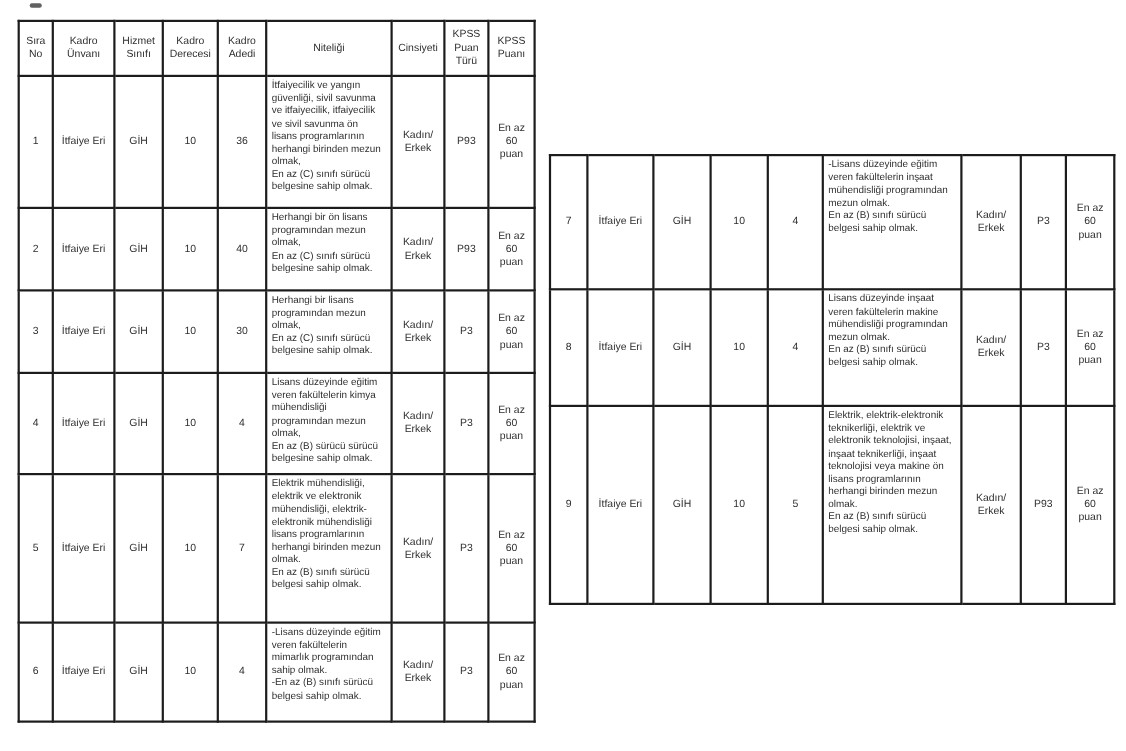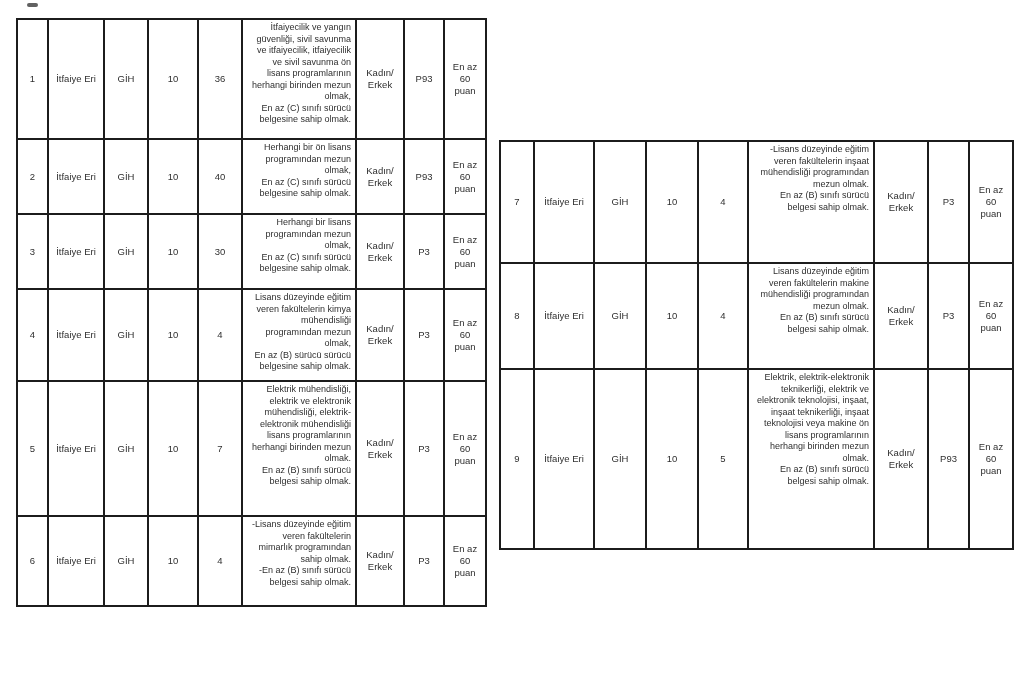"Sıra" tr { html: none -> <tr> <th>Sıra No</th> <th>Kadro Ünvanı</th> <th>Hizmet Sınıfı</th> <th>Kadro Derecesi</th> <th>Kadro Adedi</th> <th>Niteliği</th> <th>Cinsiyeti</th> <th>KPSS Puan Türü</th> <th>KPSS Puanı</th> </tr> }
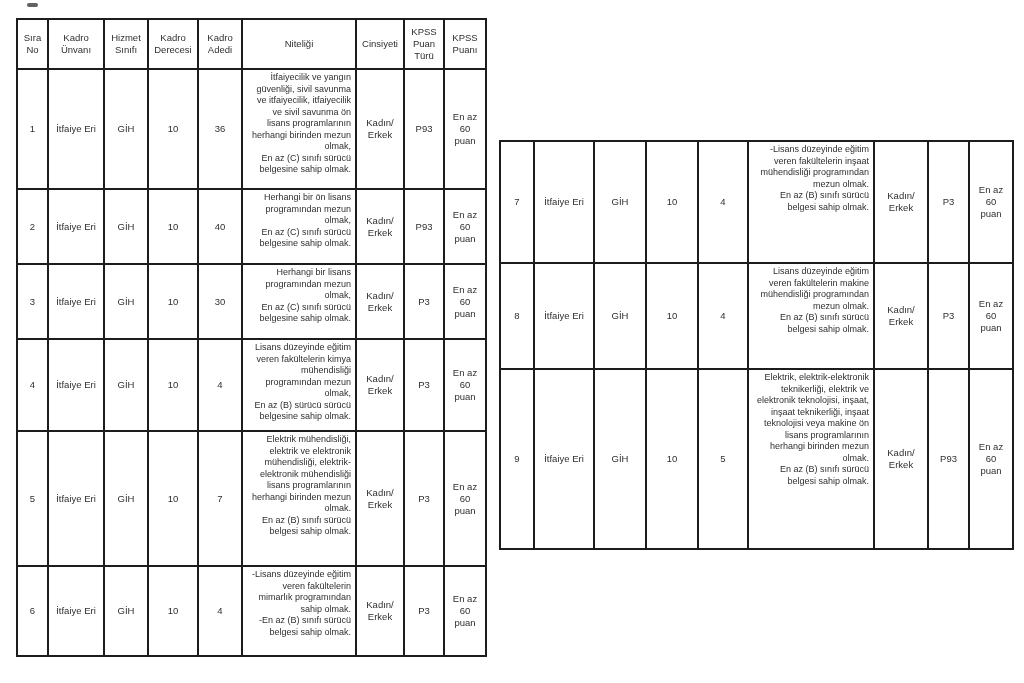"İtfaiyecilik ve yangın güvenliği, sivil" .doc-table td.nitelik { text-align: right -> left }
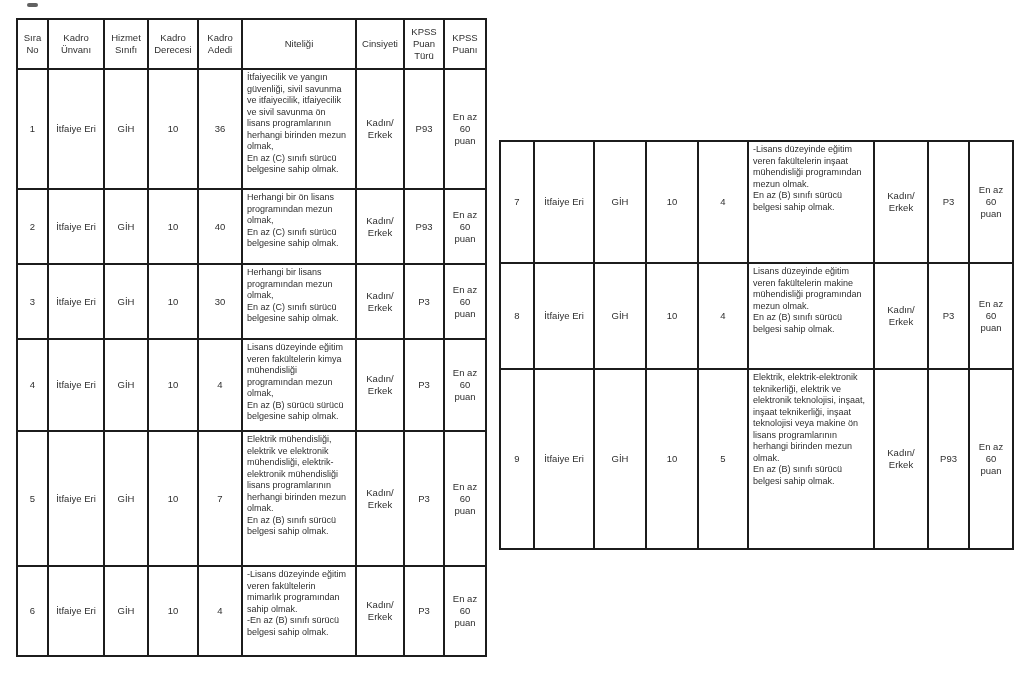"Lisans düzeyinde eğitim veren fakültelerin" td.nitelik { text: eğitim -> inşaat }
